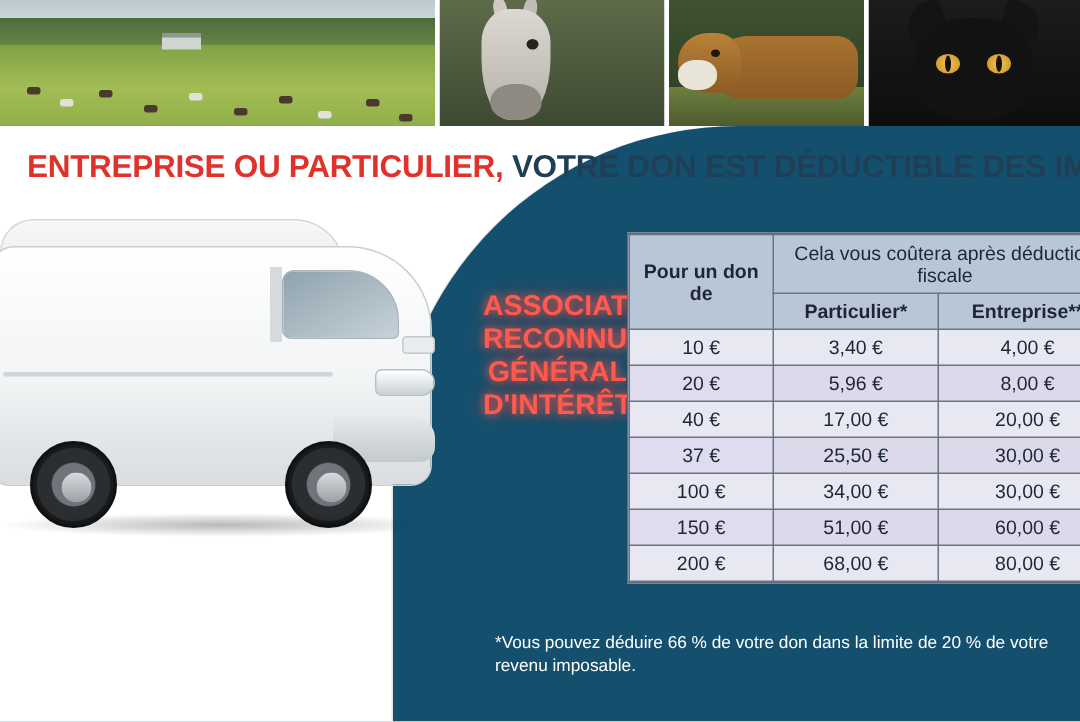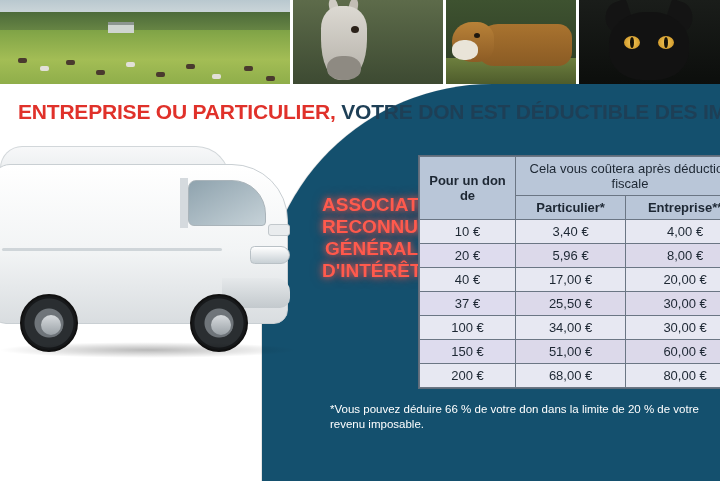"*Vous pouvez déduire 66 %" .notes p { margin-top: none -> 20px }
